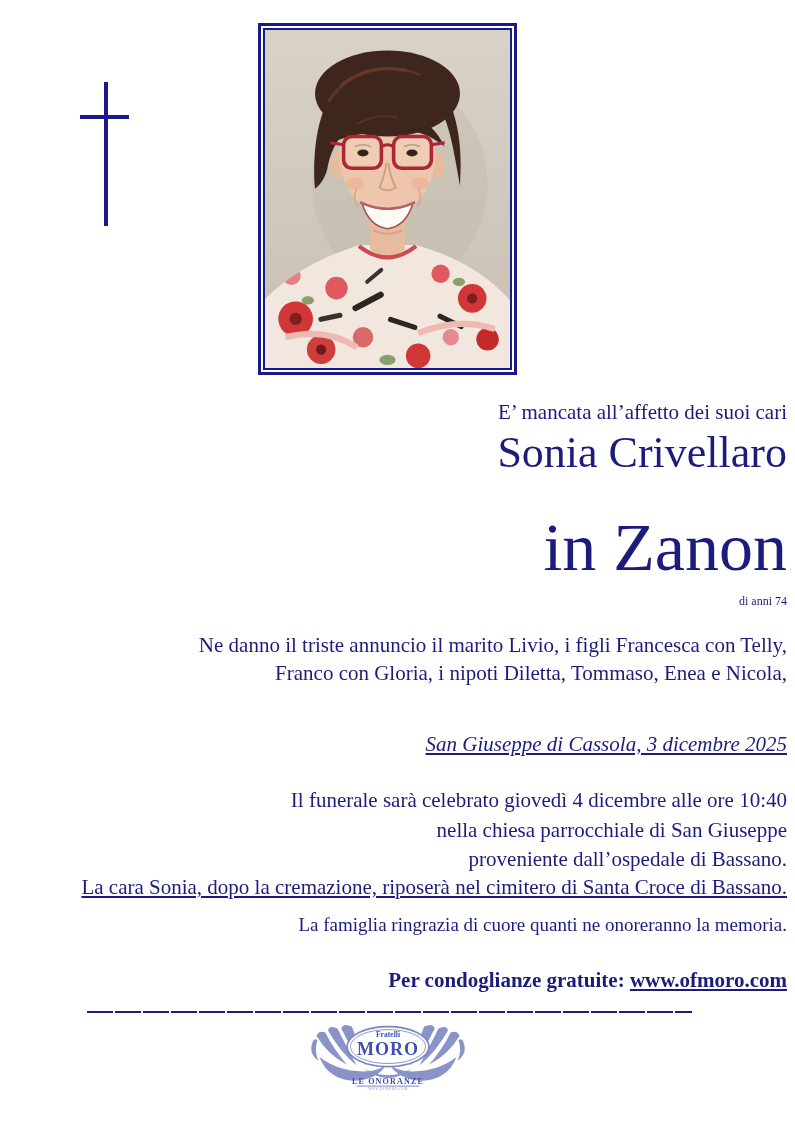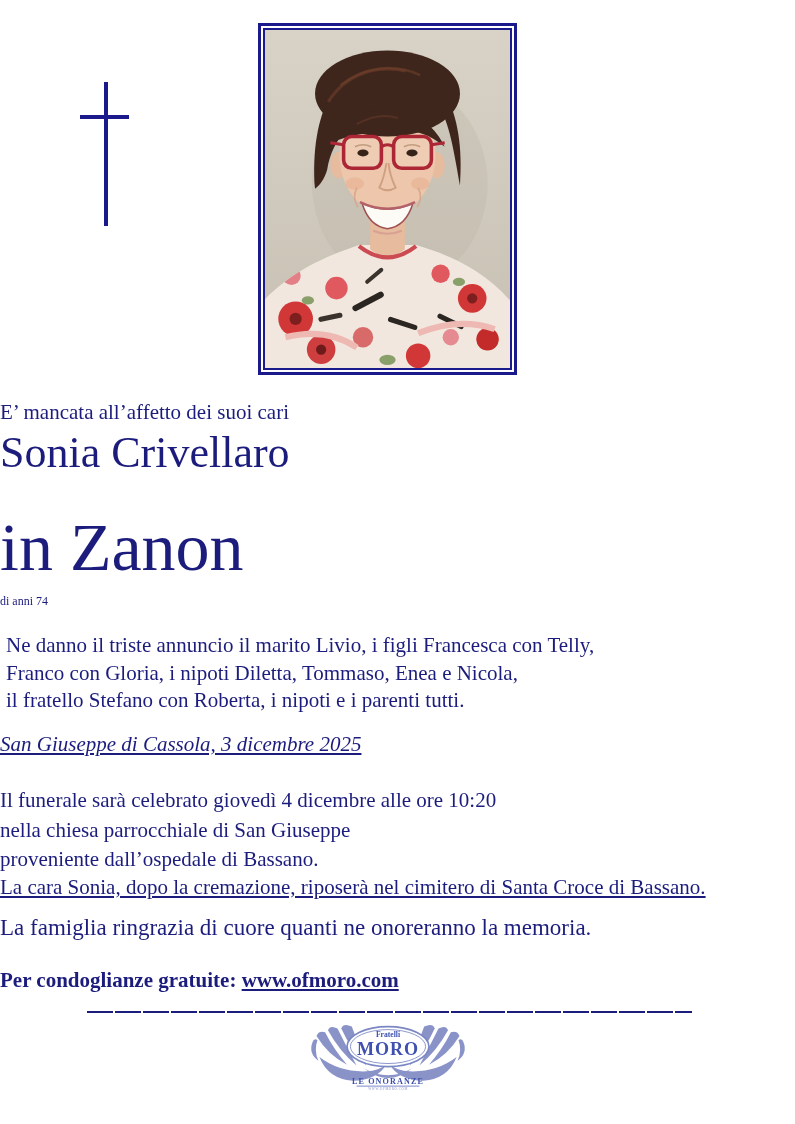"E’ mancata all’affetto dei suoi" .tline { text-align: left -> right }
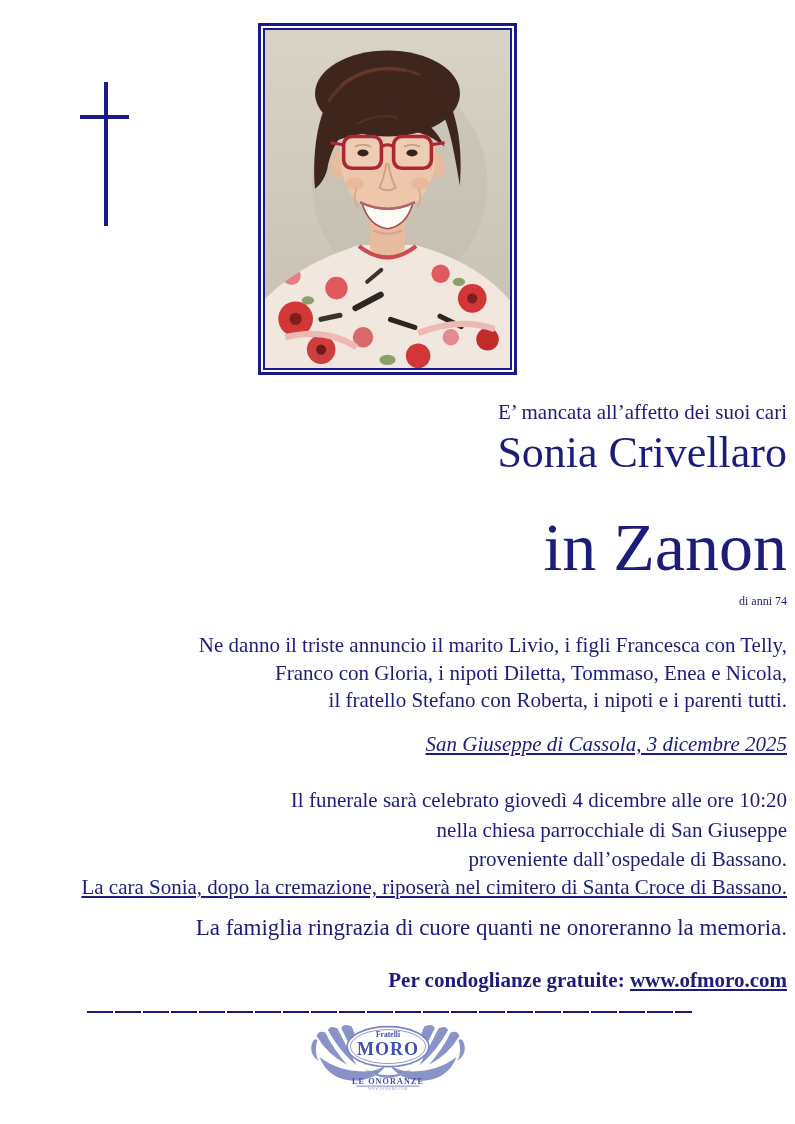"il fratello Stefano con Roberta," div { html: <div>il fratello Stefano con Roberta, i nipoti e i parenti tutti.</div> -> none }
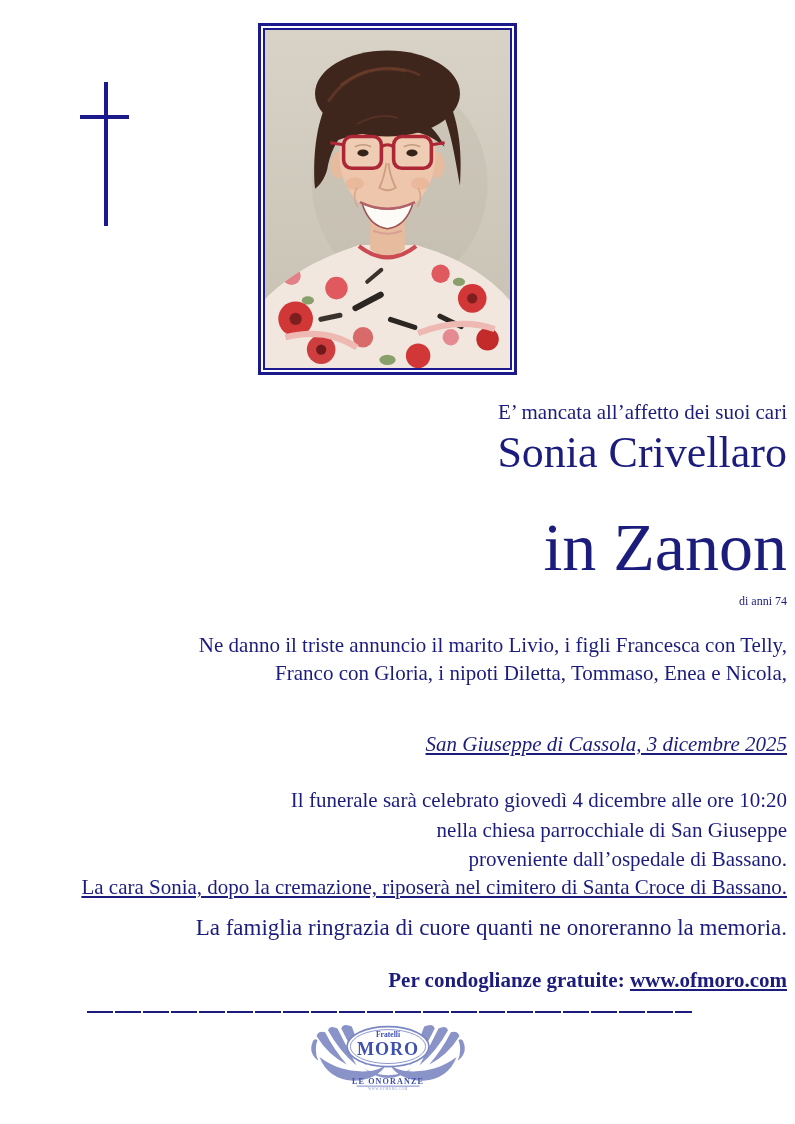"Il funerale sarà celebrato giovedì" div { text: 10:20 -> 10:40 }
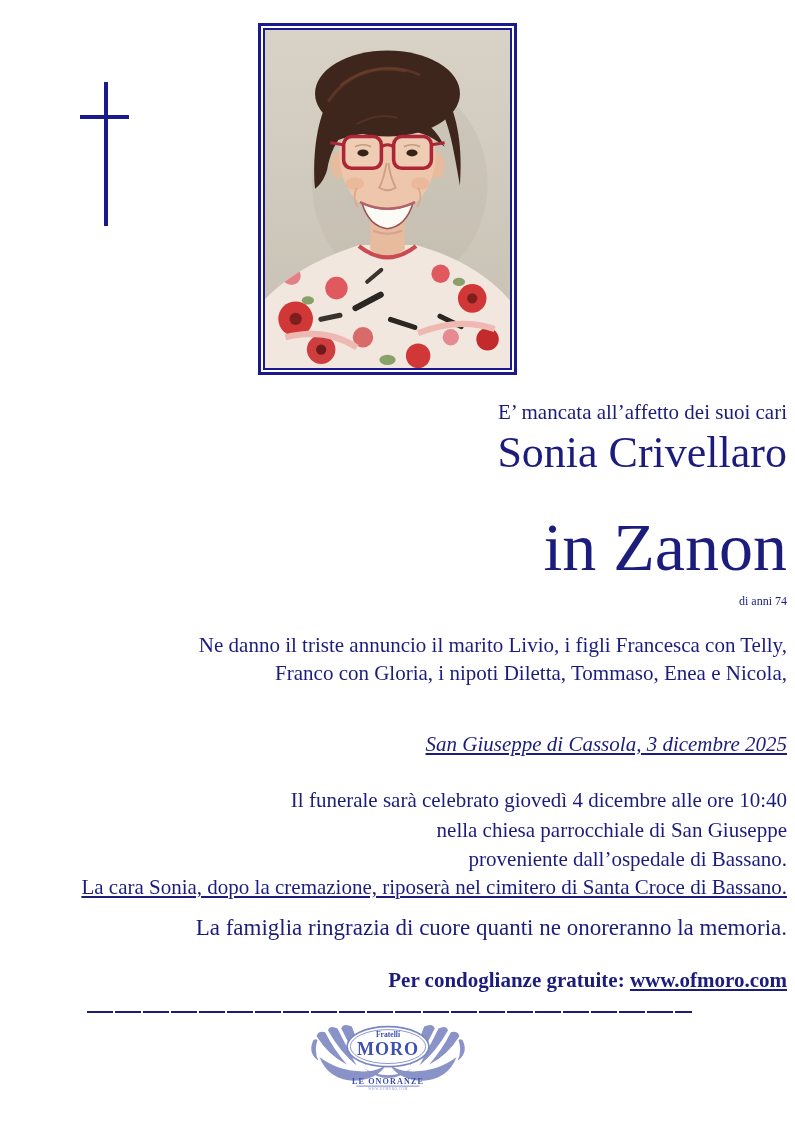"La famiglia ringrazia di cuore" .thanks { font-size: 23px -> 19px }
